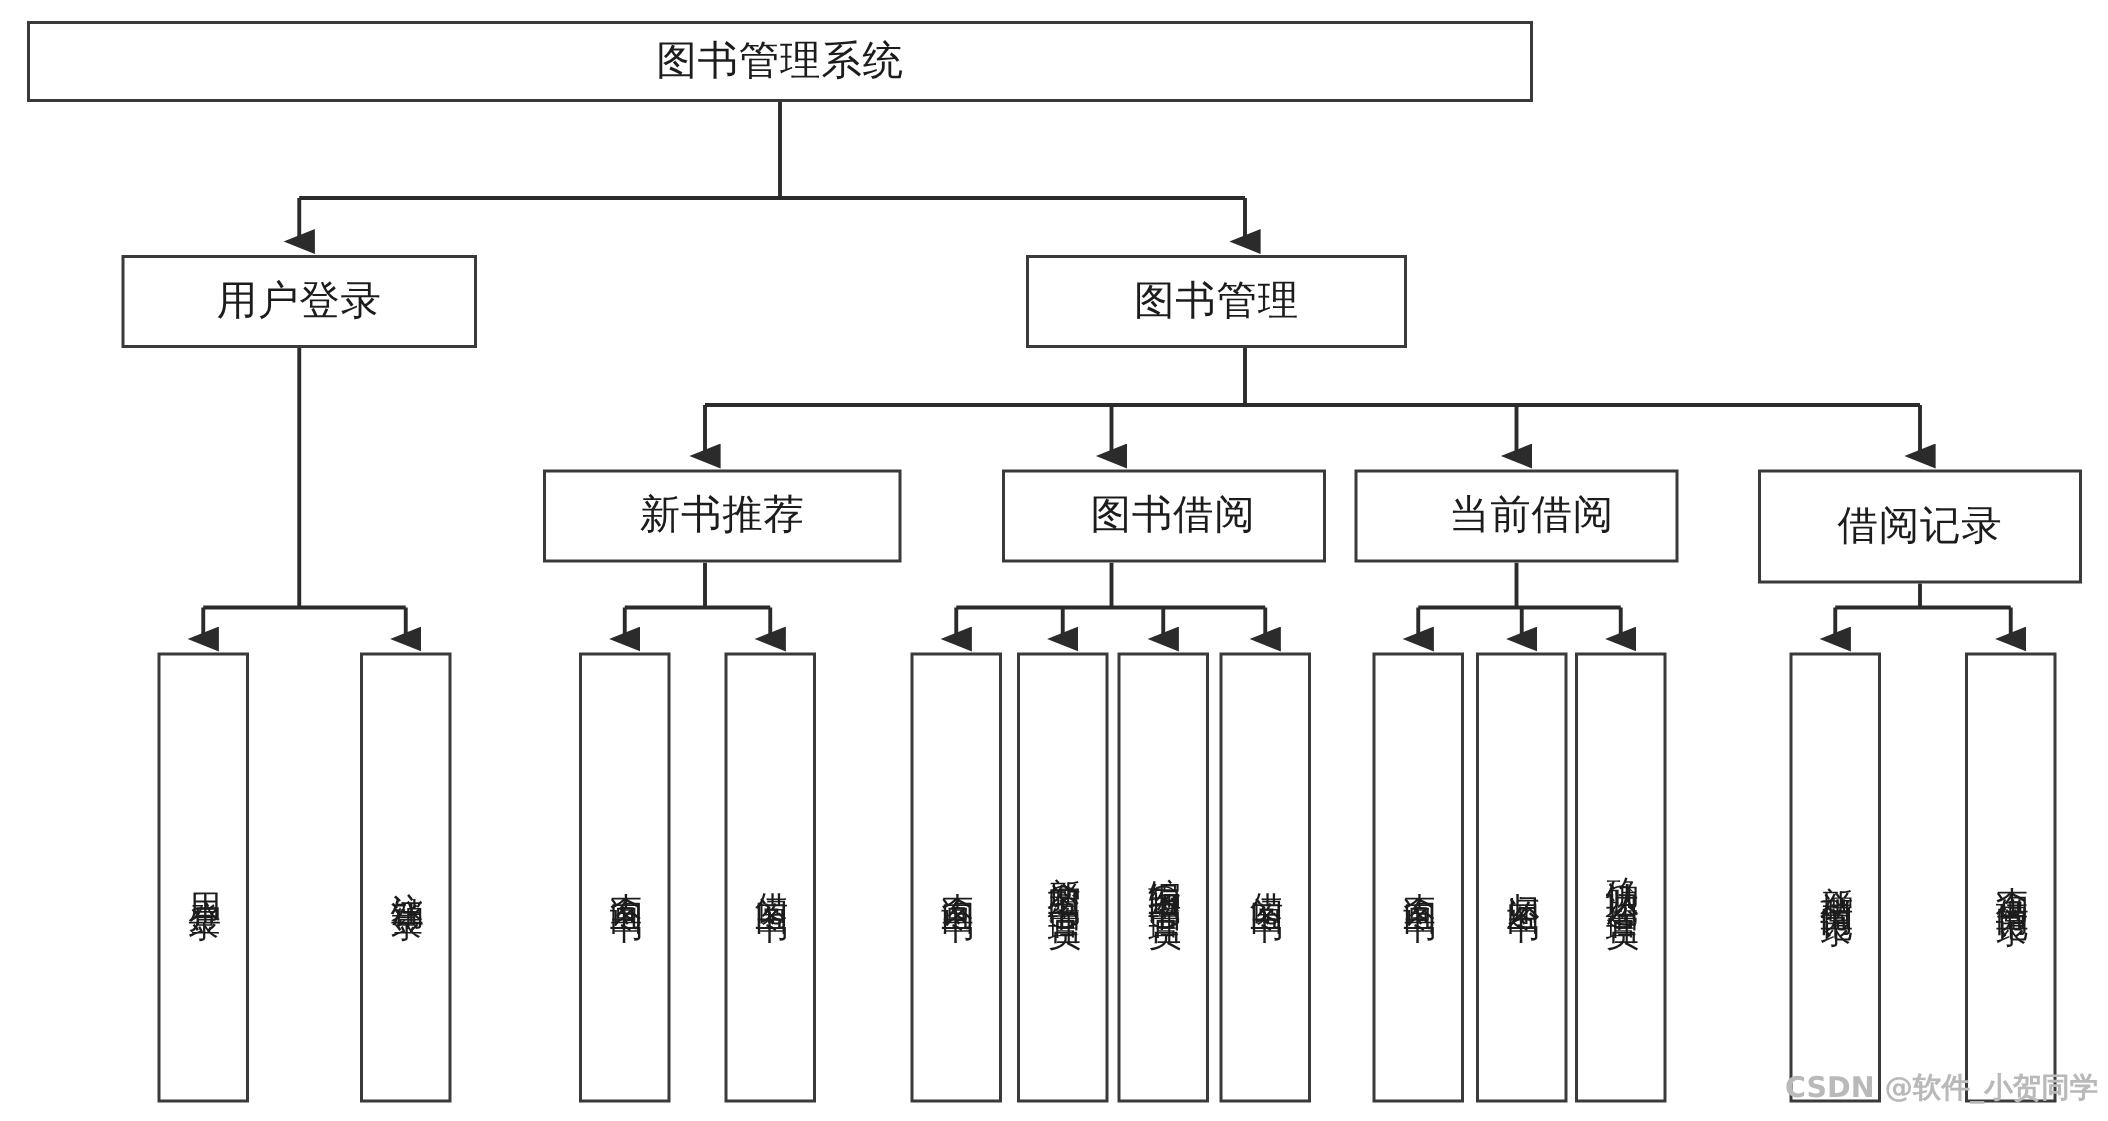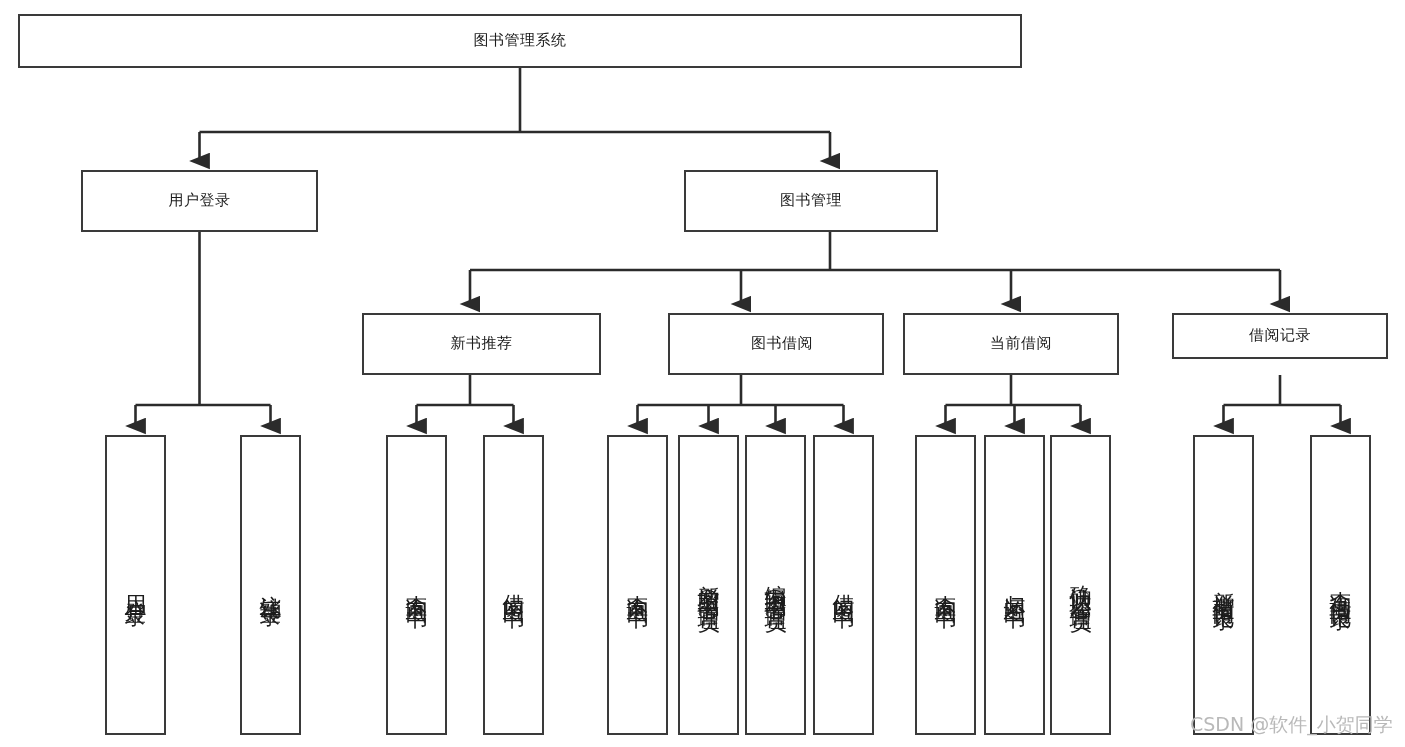"图书管理系统" .node.horizontal .node-label { font-size: 15px -> 27px }
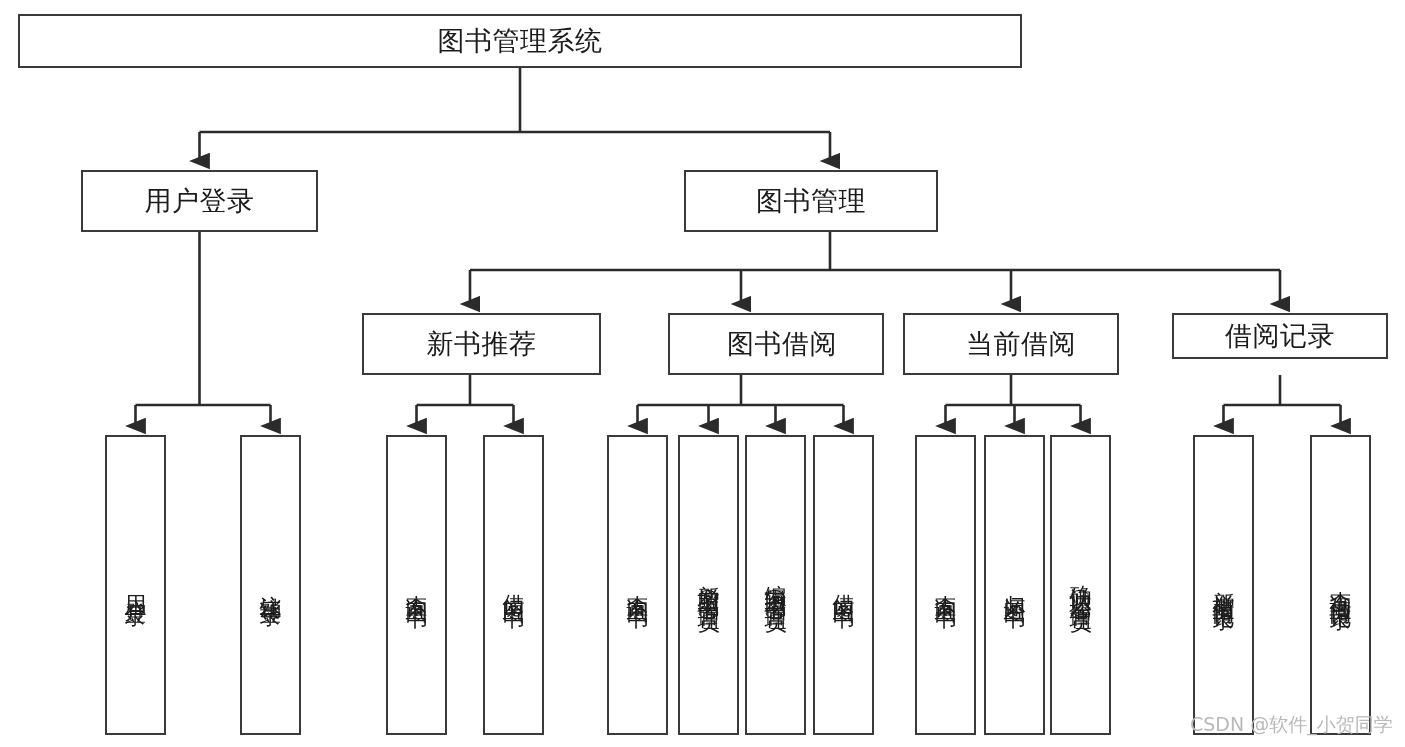"借阅记录" div.node { height: 46px -> 76px }
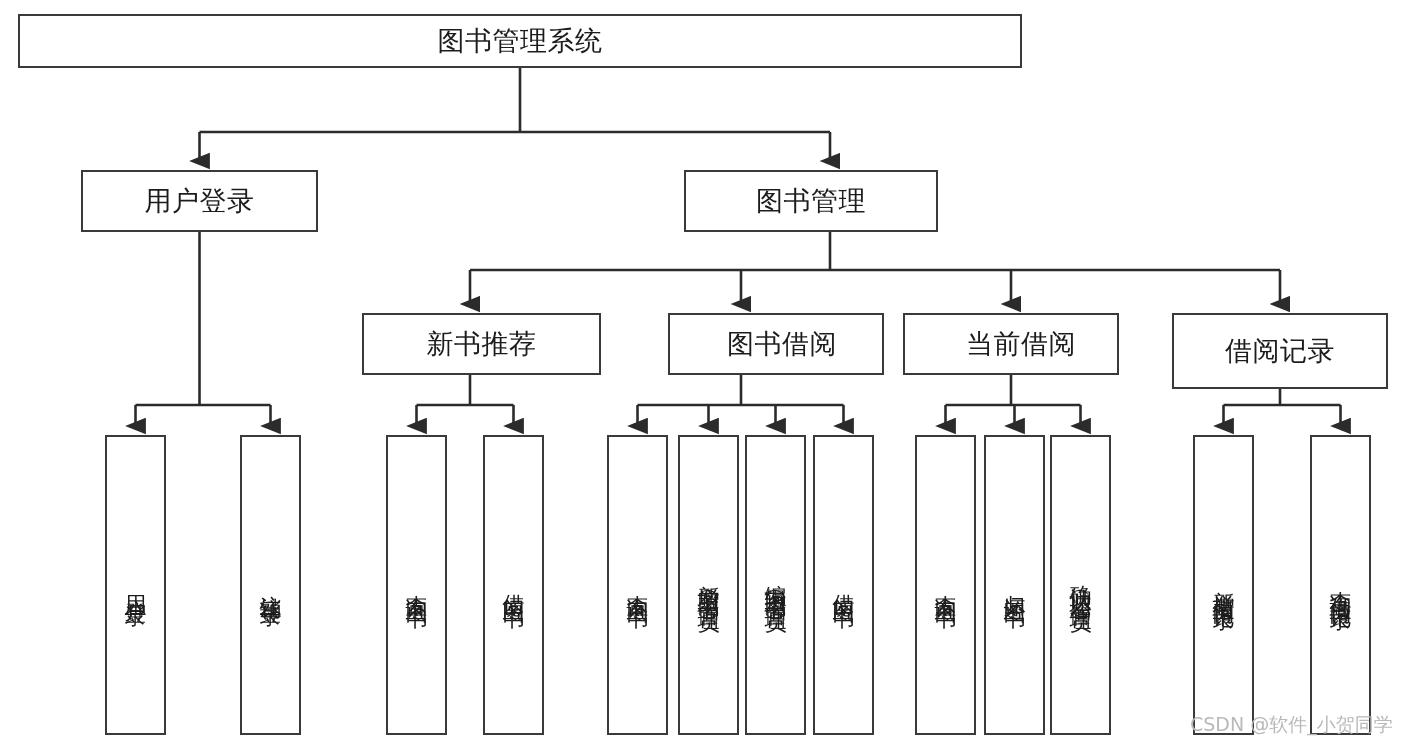"CSDN @软件_小贺同学" .watermark { font-weight: none -> bold }
